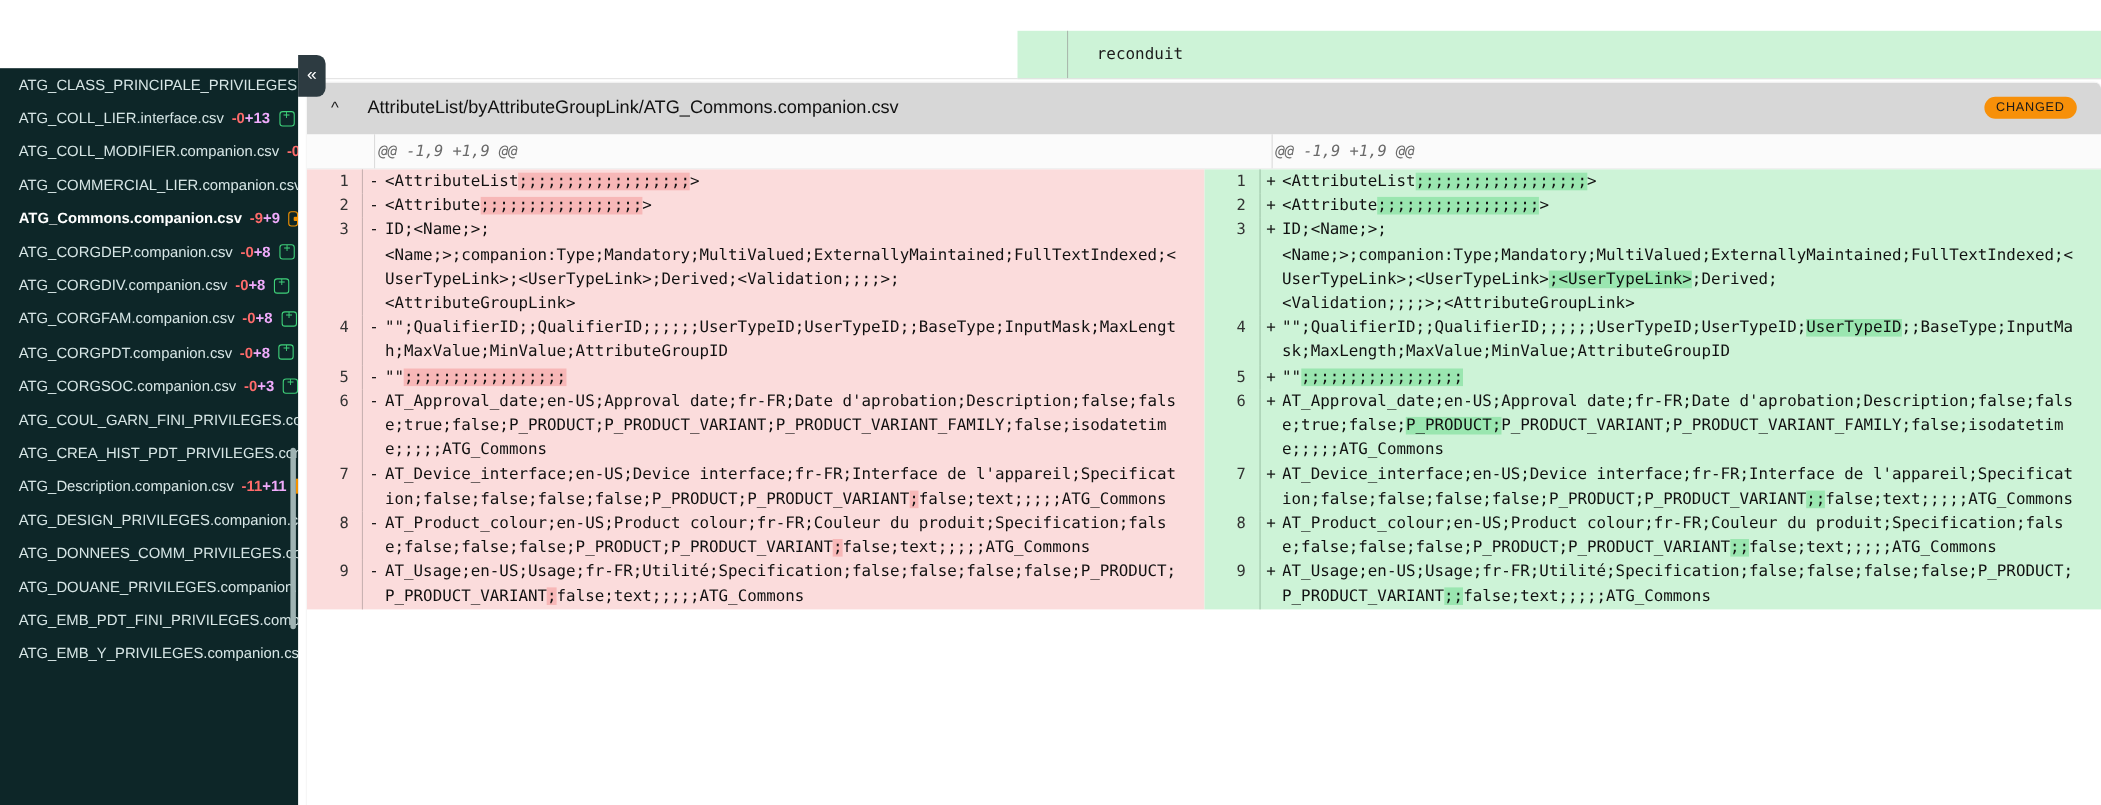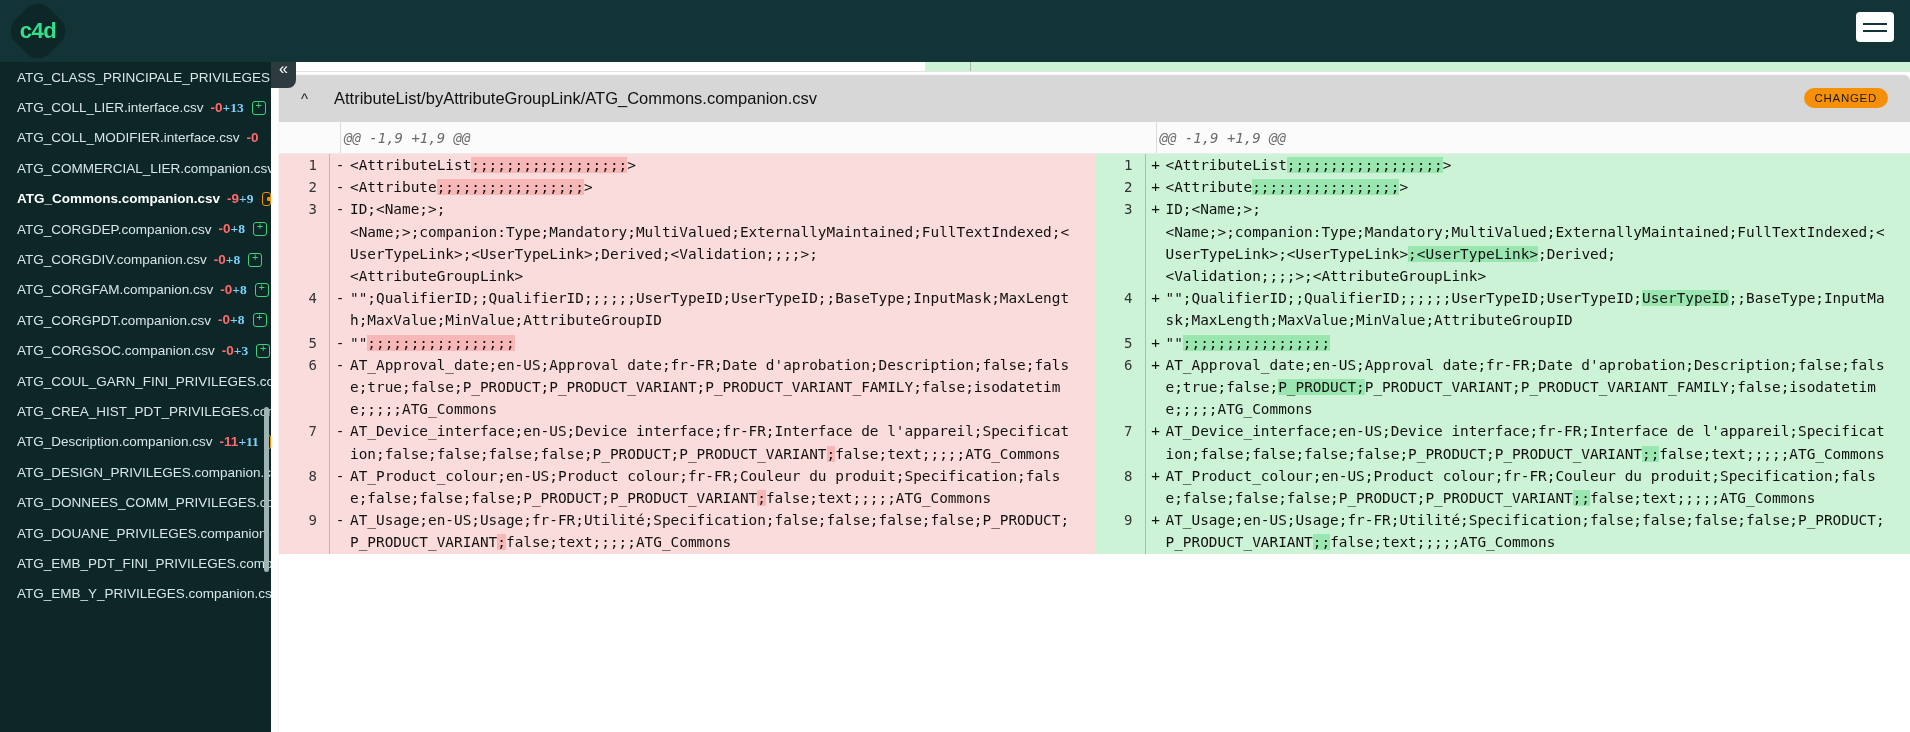"c4d" div.topbar { html: <div> <div> <div></div> <div>c4d</div> </div> <div> <span></span> <span></span> </div> </div> -> none }
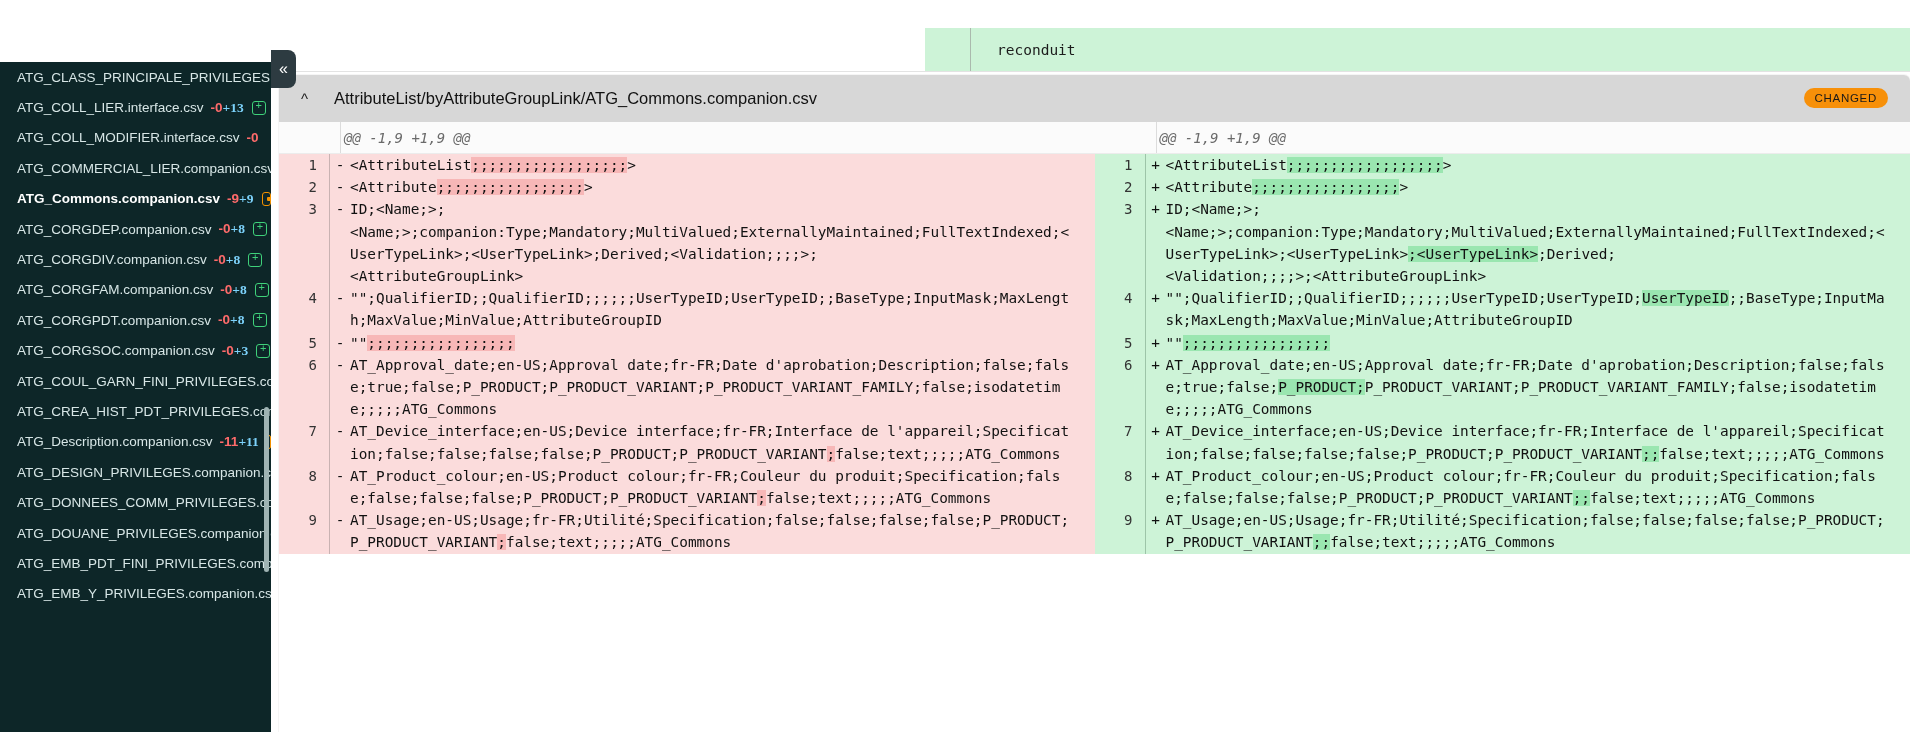"+13" .stat .add { color: #7dd3fc -> #f0abfc; font-family: Liberation Serif, serif -> none }
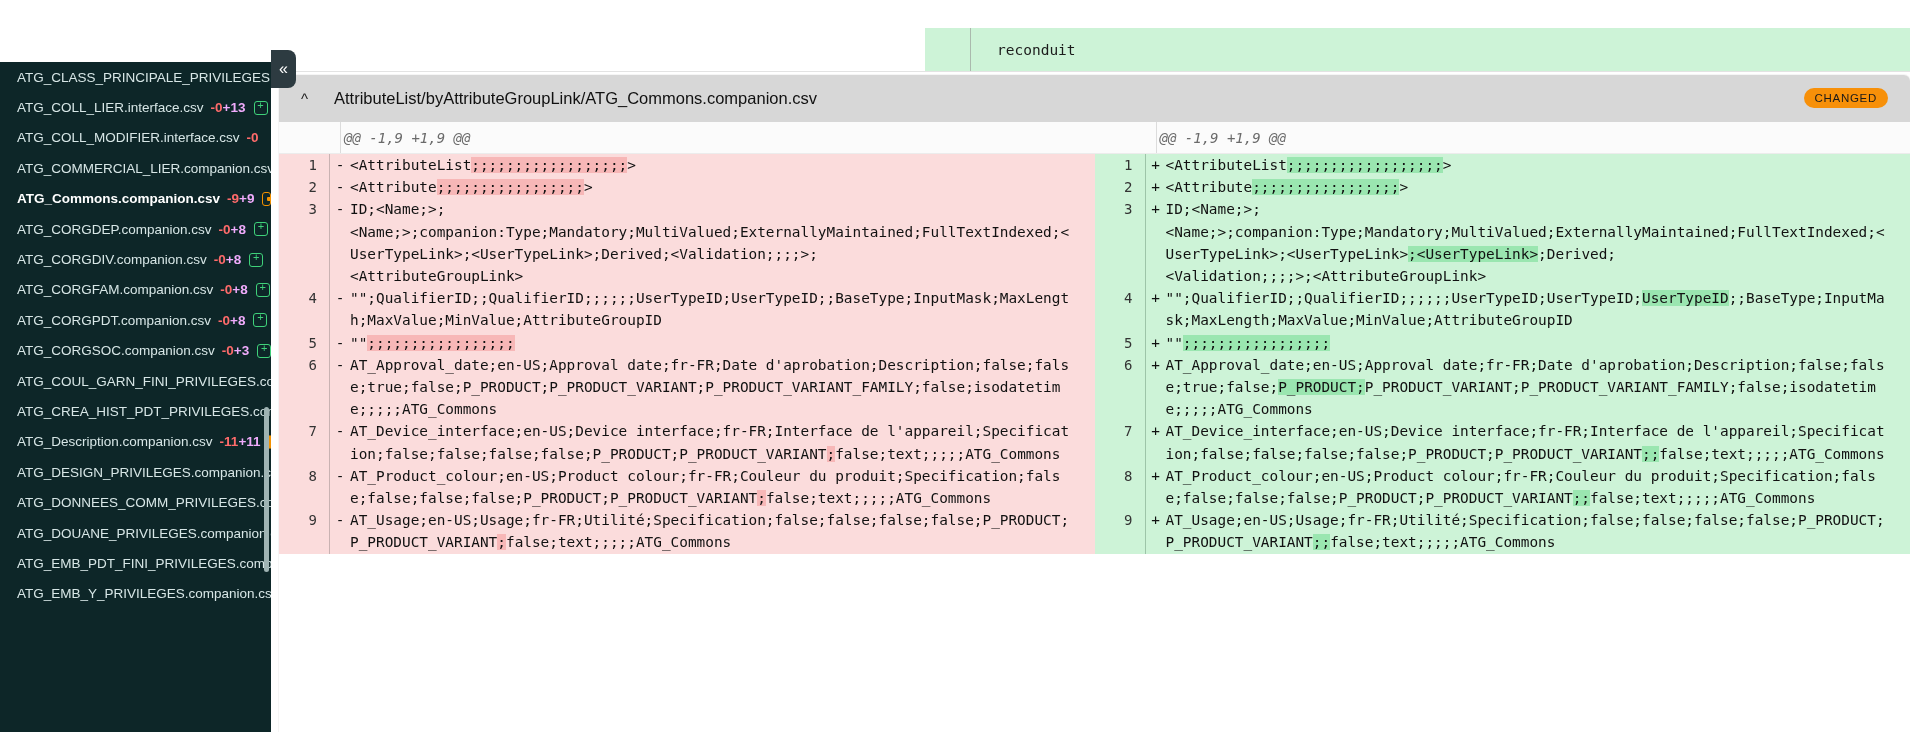"ATG_COLL_MODIFIER.interface.csv" span.fname { text: MODIFIER.interface.csv -> MODIFIER.companion.csv }
